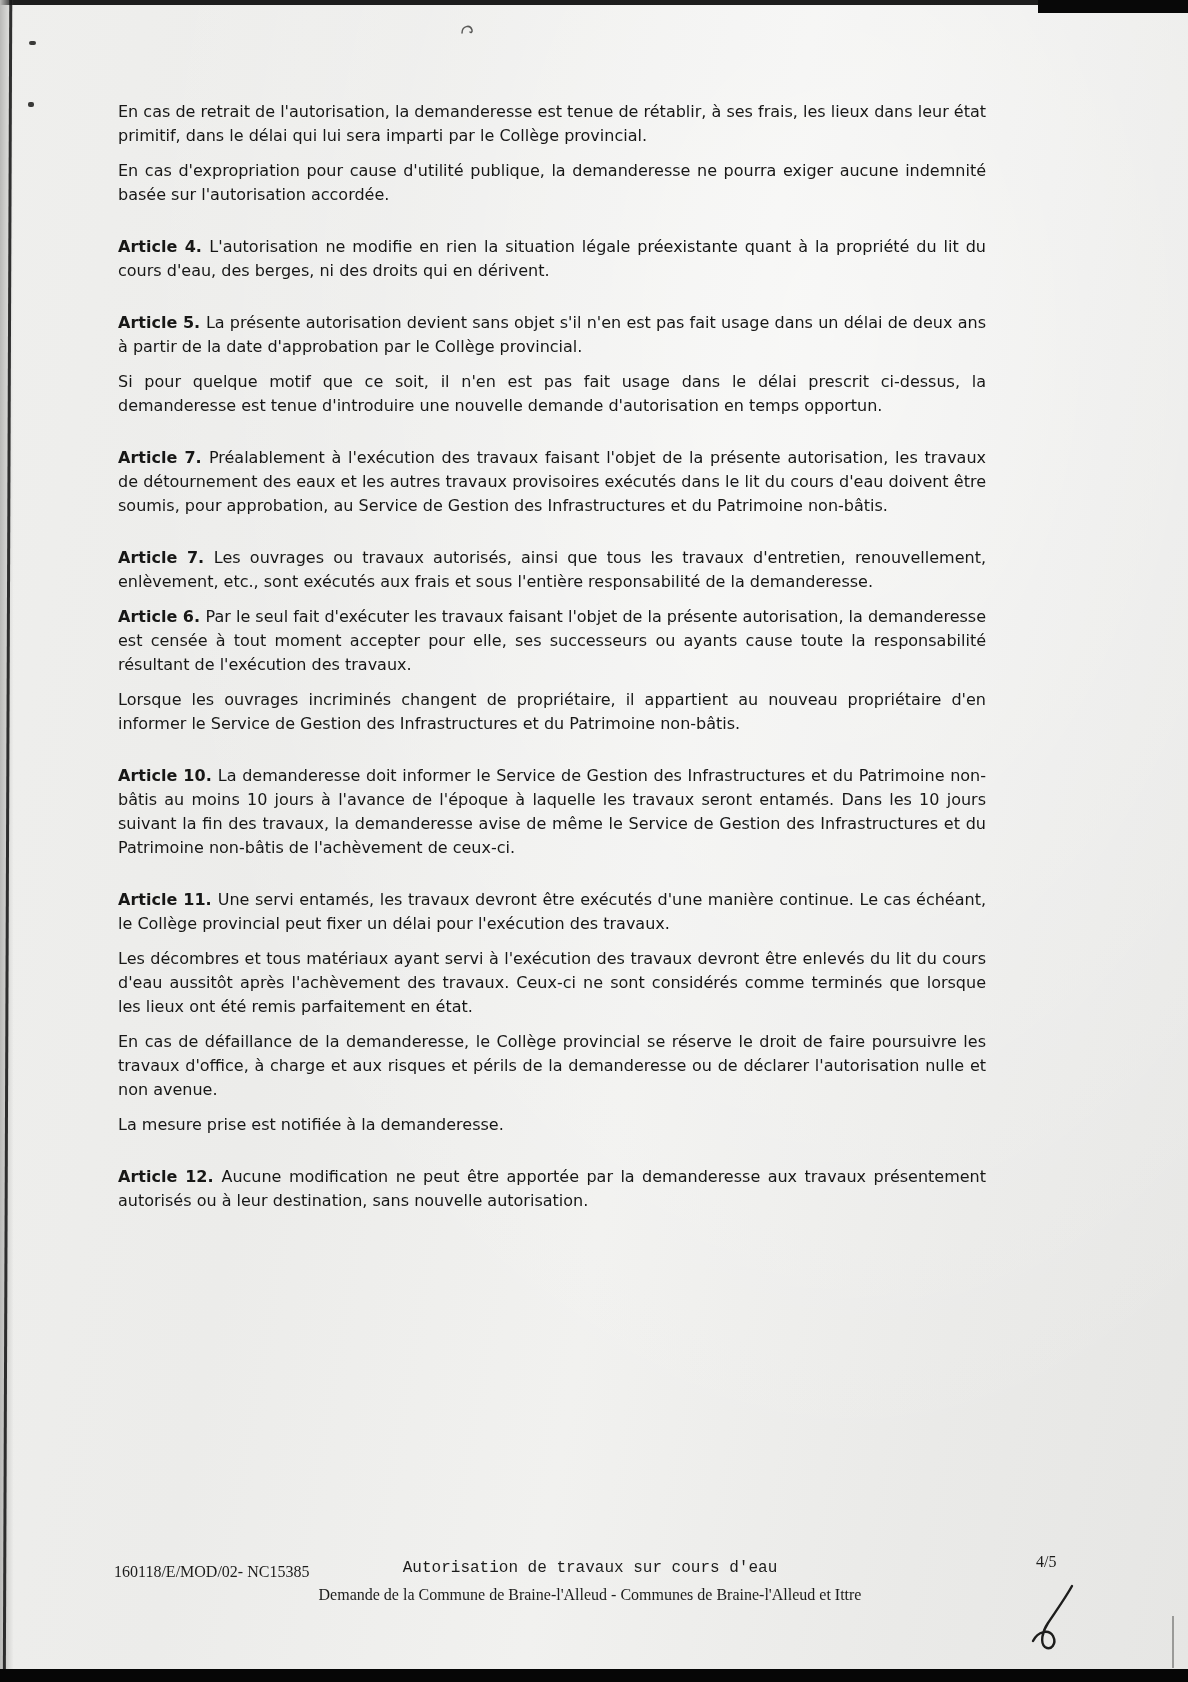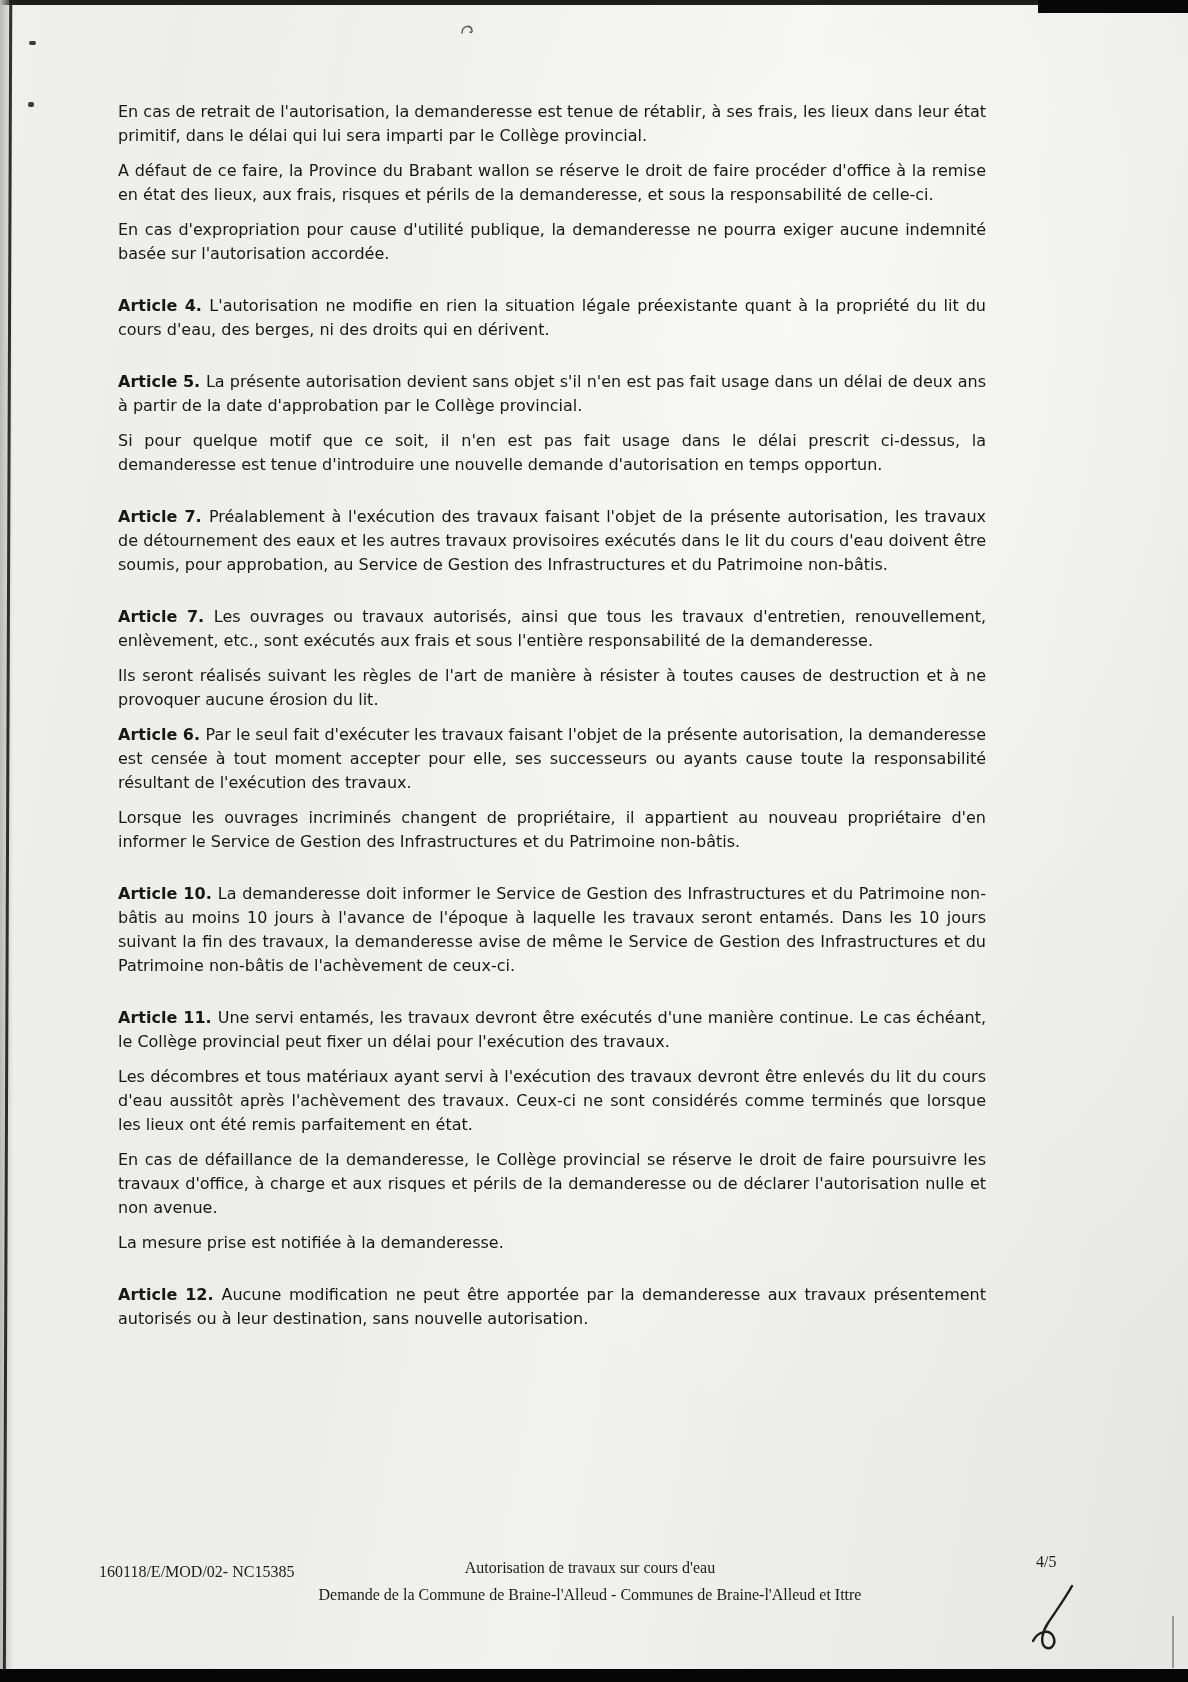"A défaut de ce faire," p.para { html: <p><span>A défaut de ce faire, la Province du Brabant wallon se réserve le droit de faire procéder d'office à la remise en état des lieux, aux frais, risques et périls de la demanderesse, et sous la responsabilité de celle-ci.</span></p> -> none }
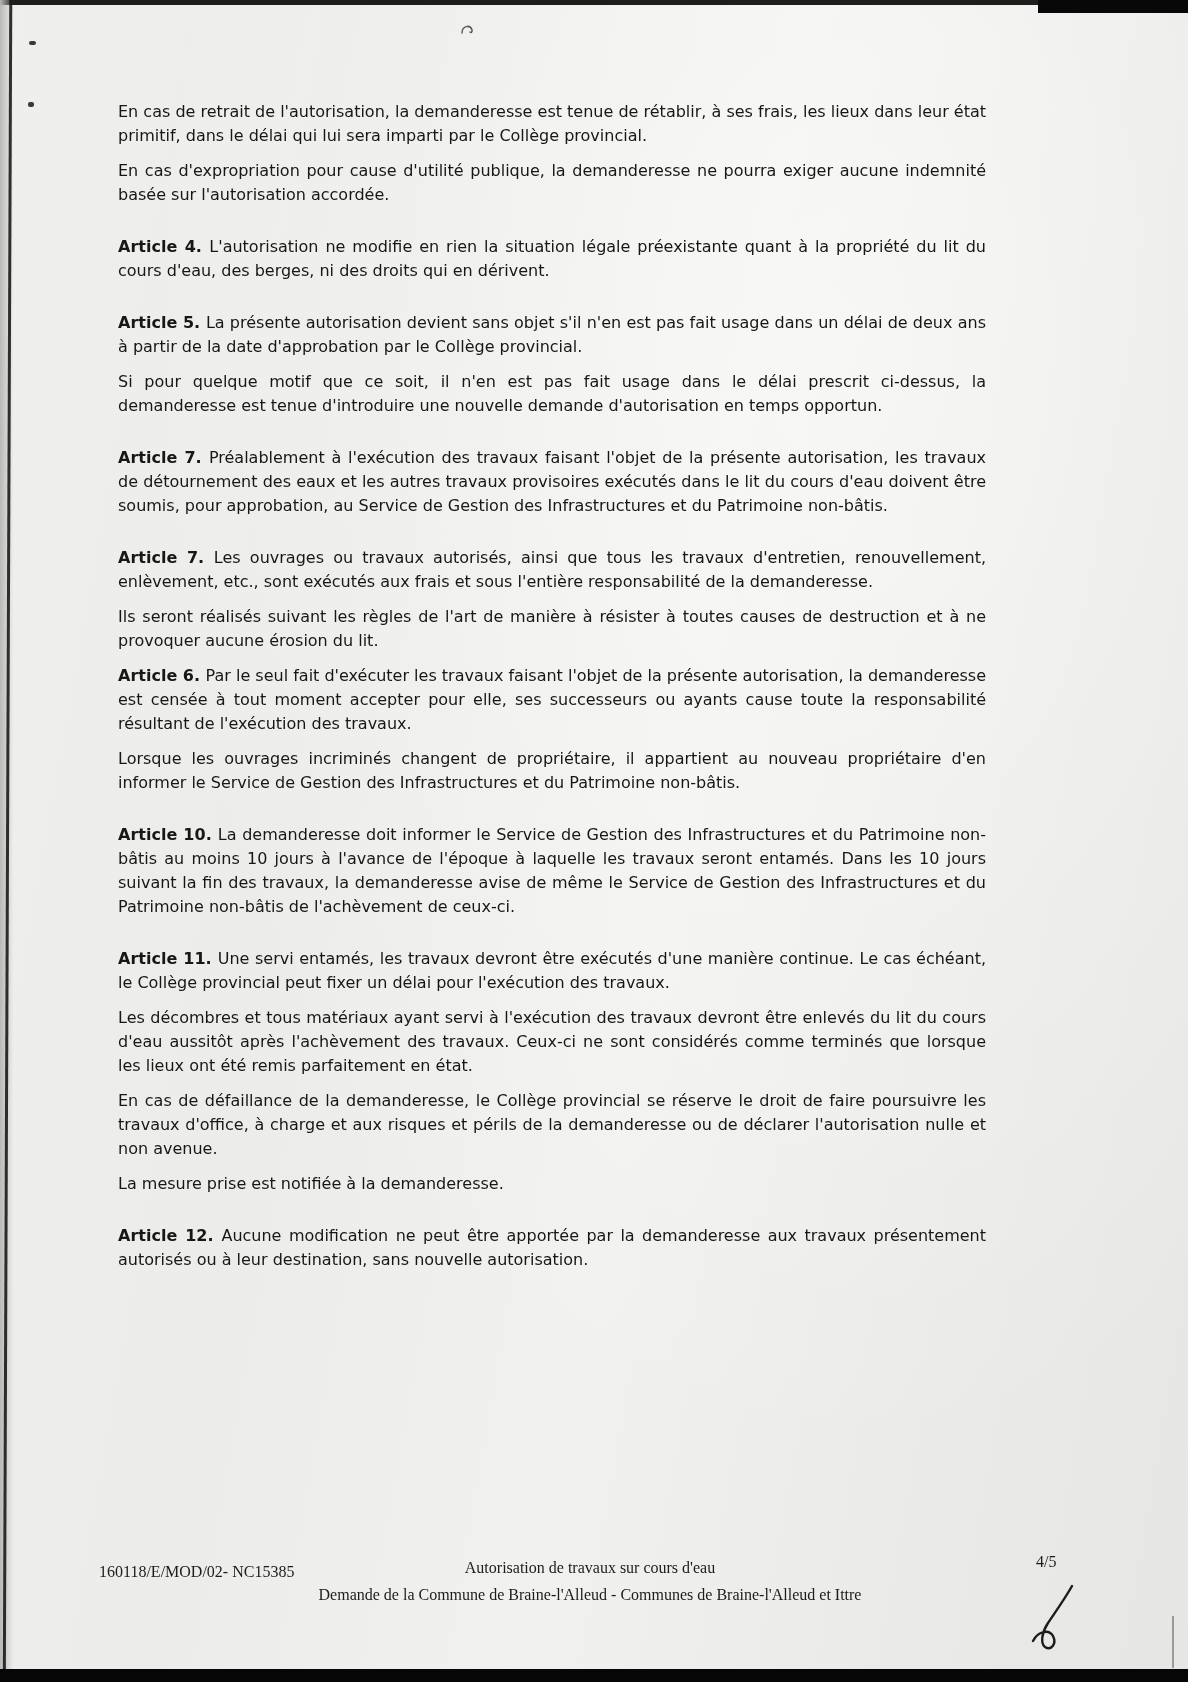"Ils seront réalisés suivant les" p.para { html: <p><span>Ils seront réalisés suivant les règles de l'art de manière à résister à toutes causes de destruction et à ne provoquer aucune érosion du lit.</span></p> -> none }
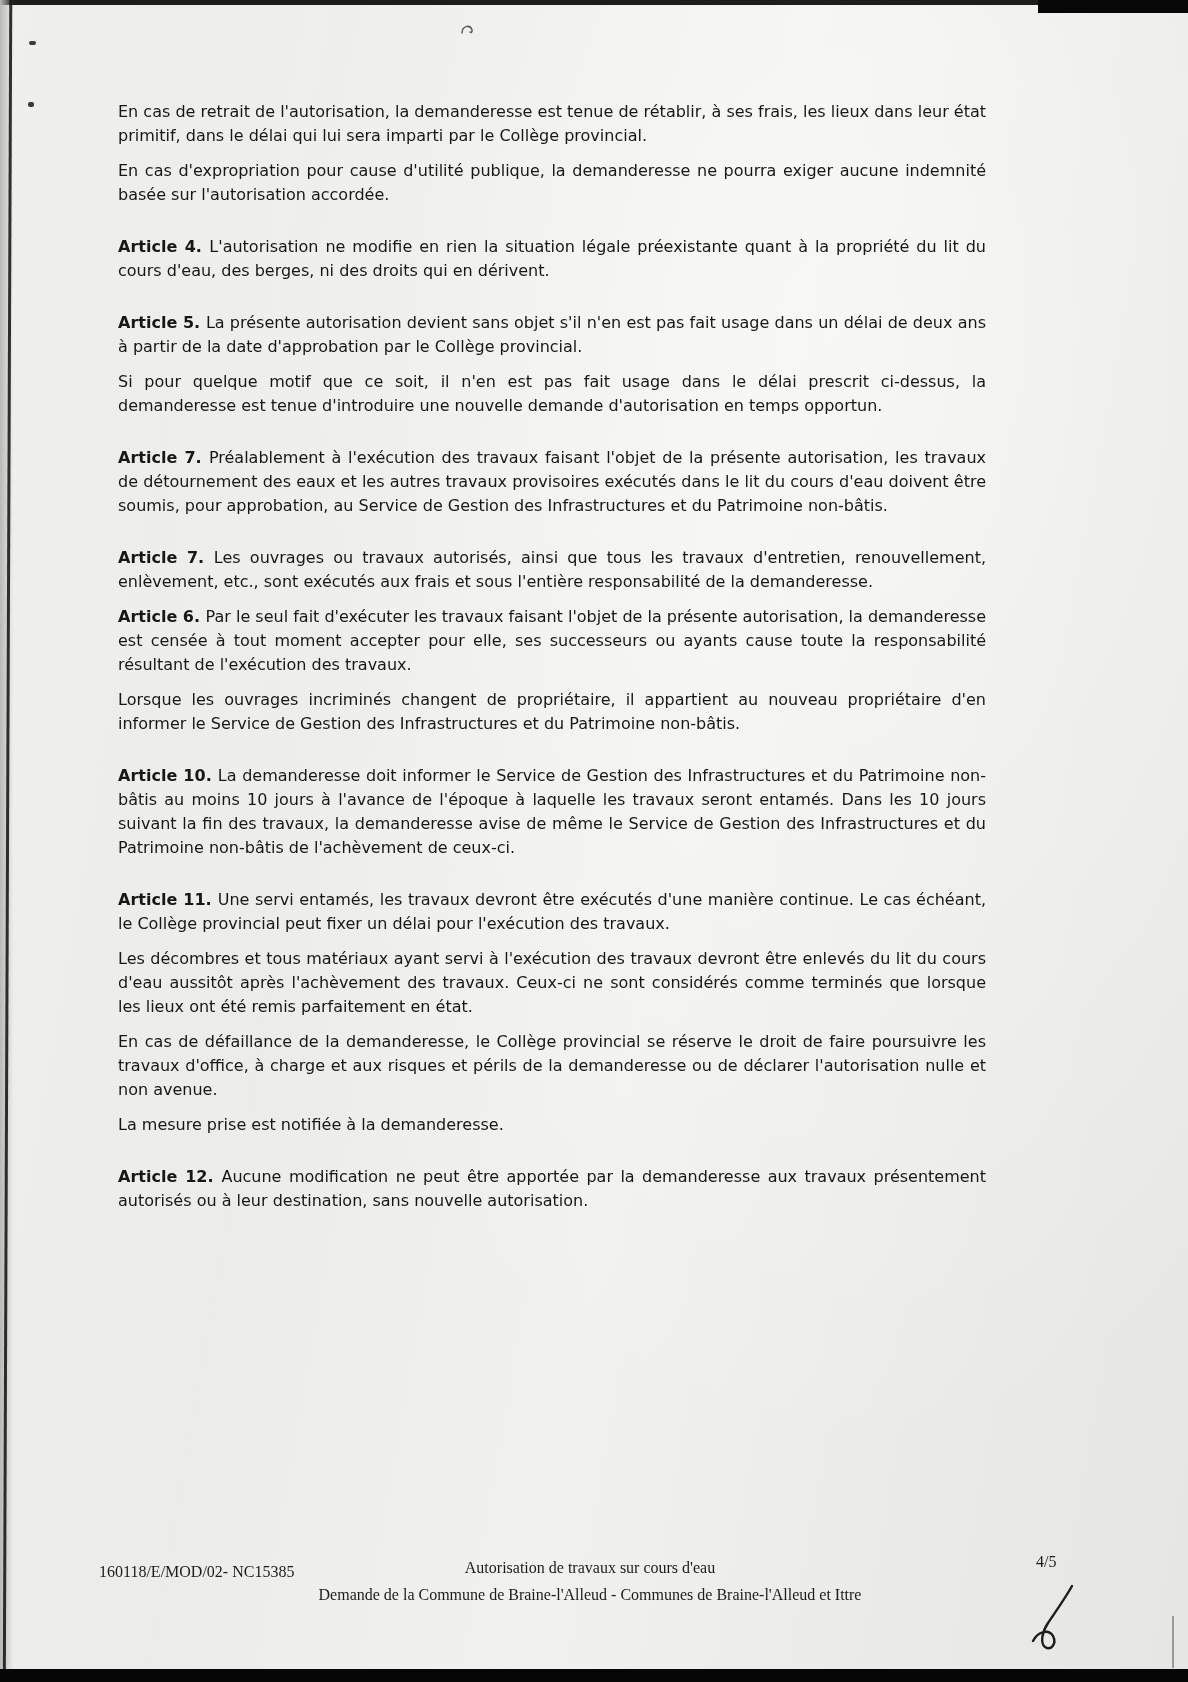"160118/E/MOD/02- NC15385" .footer-ref { left: 99px -> 114px }
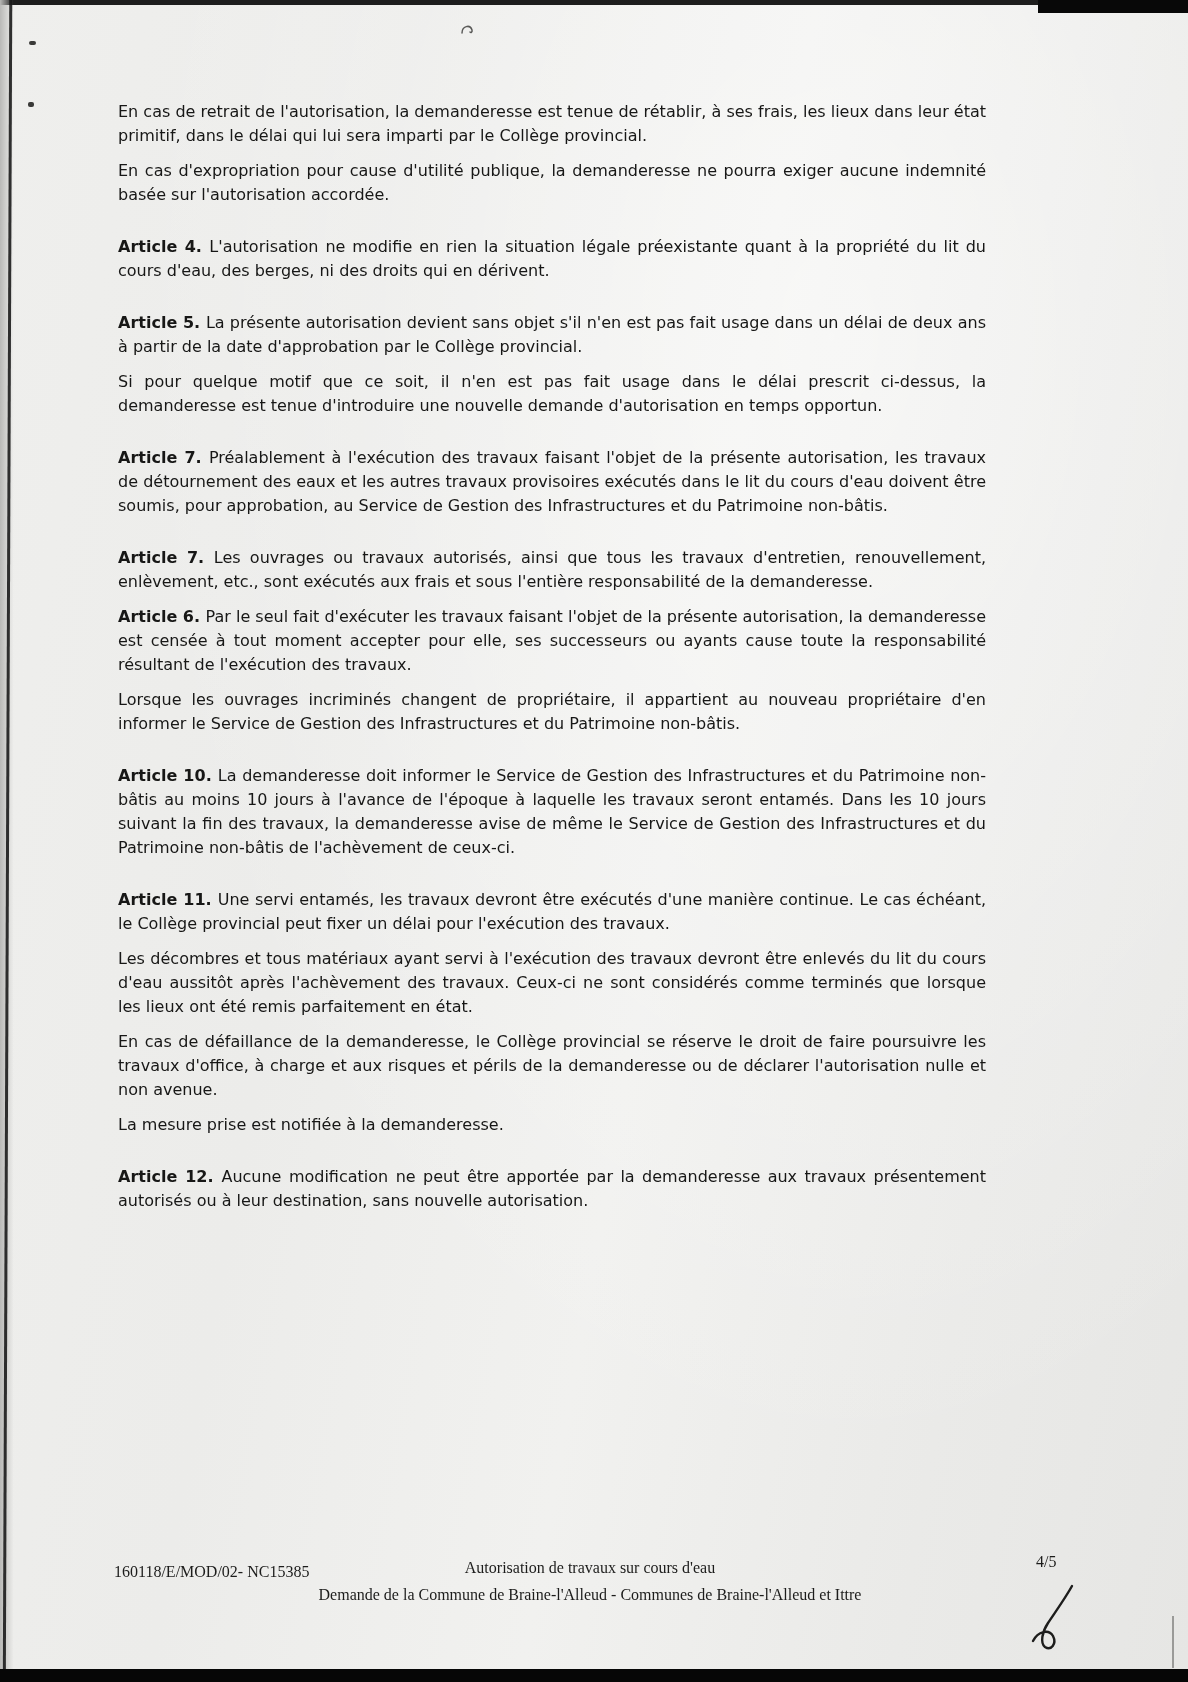"Autorisation de travaux sur cours" .footer-title { font-family: none -> Liberation Mono, monospace }
